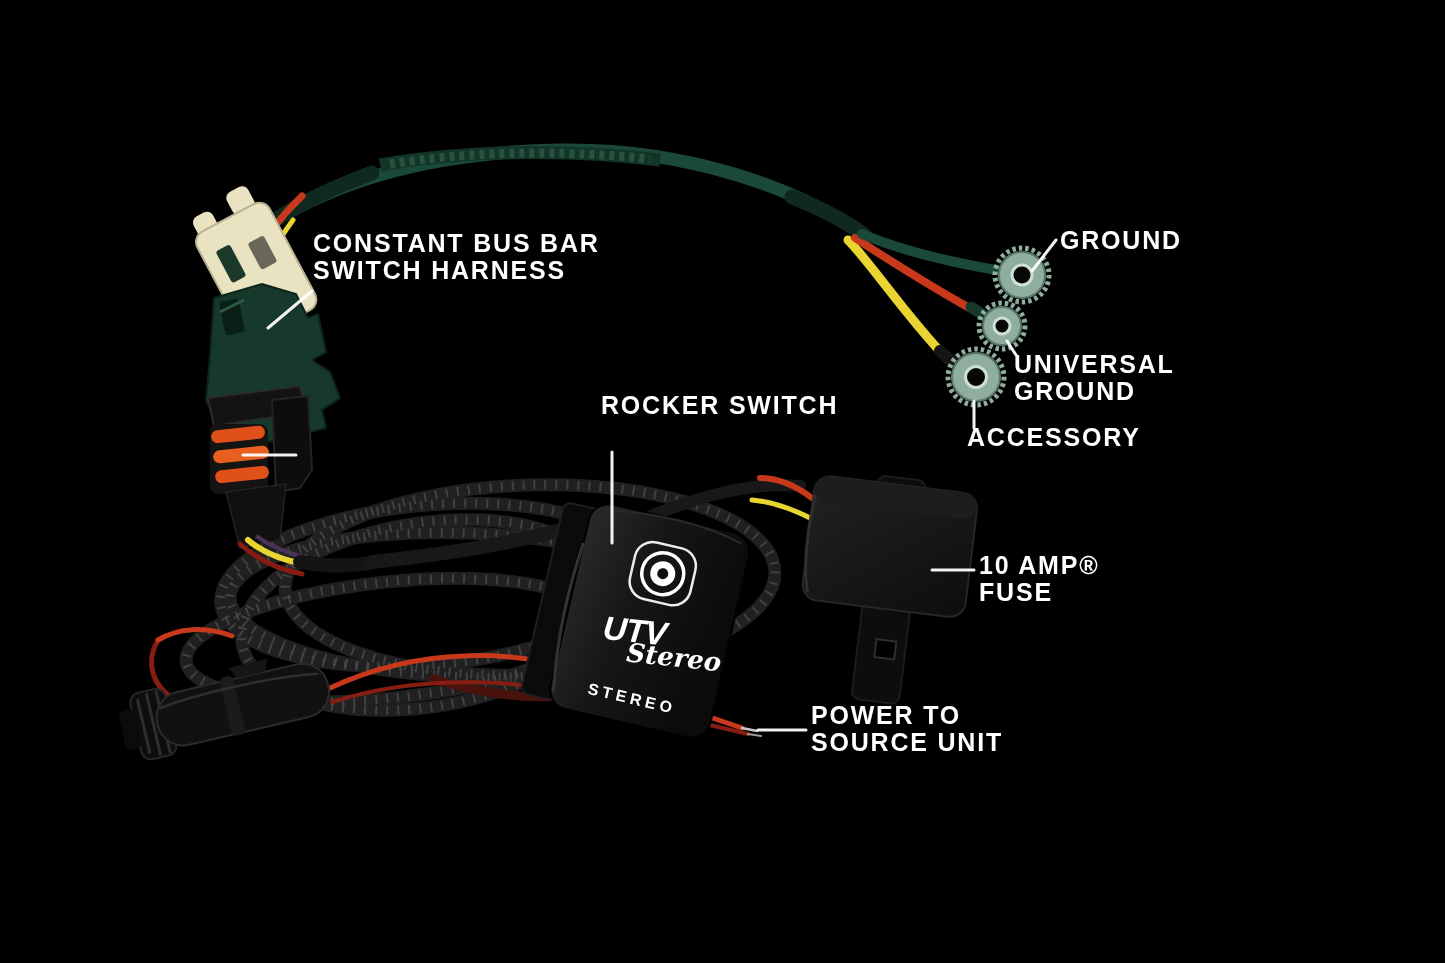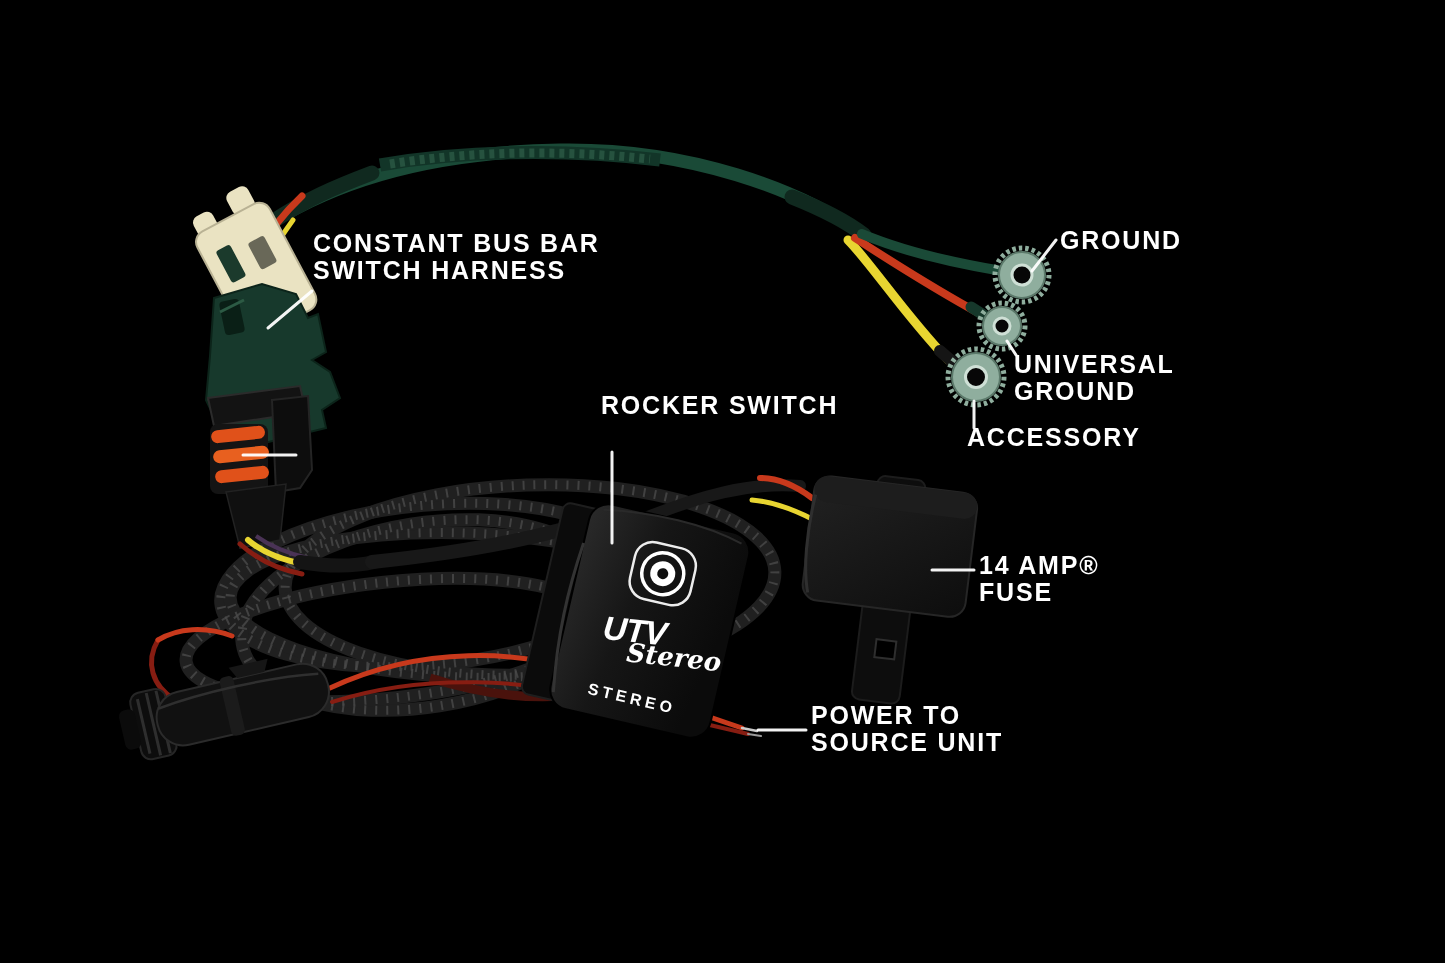"14 AMP®" div { text: 14 -> 10 }
